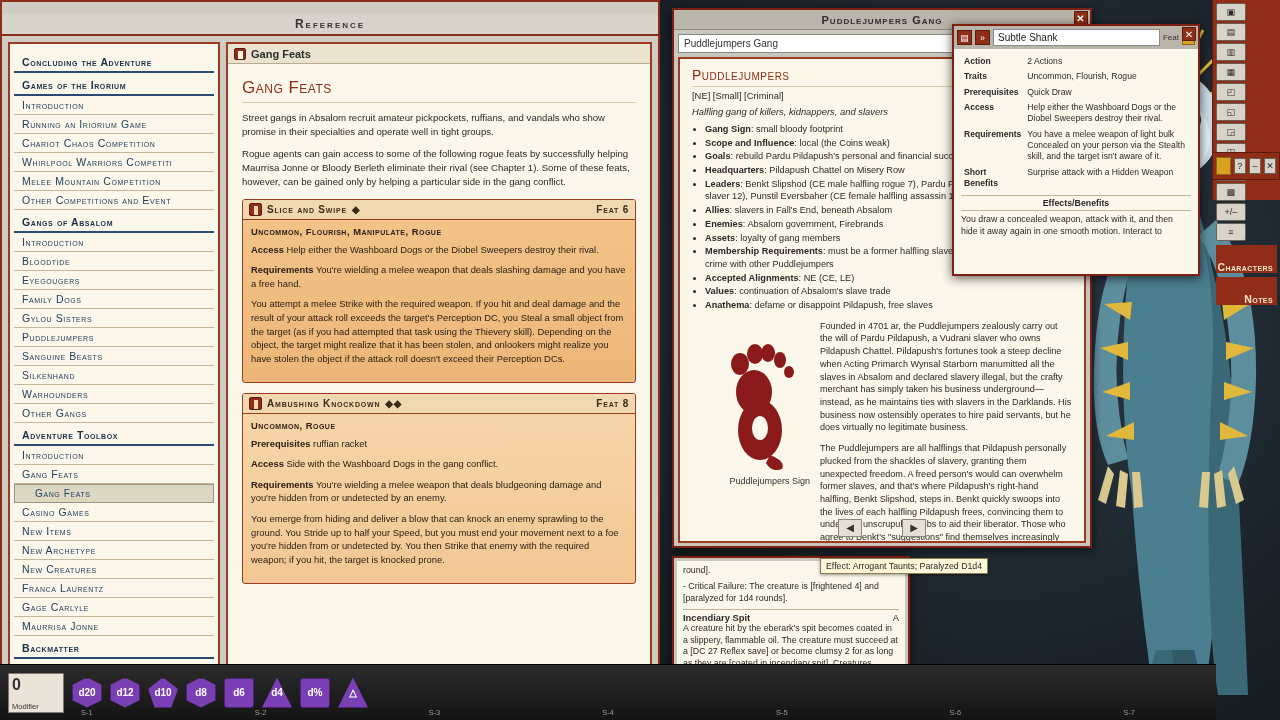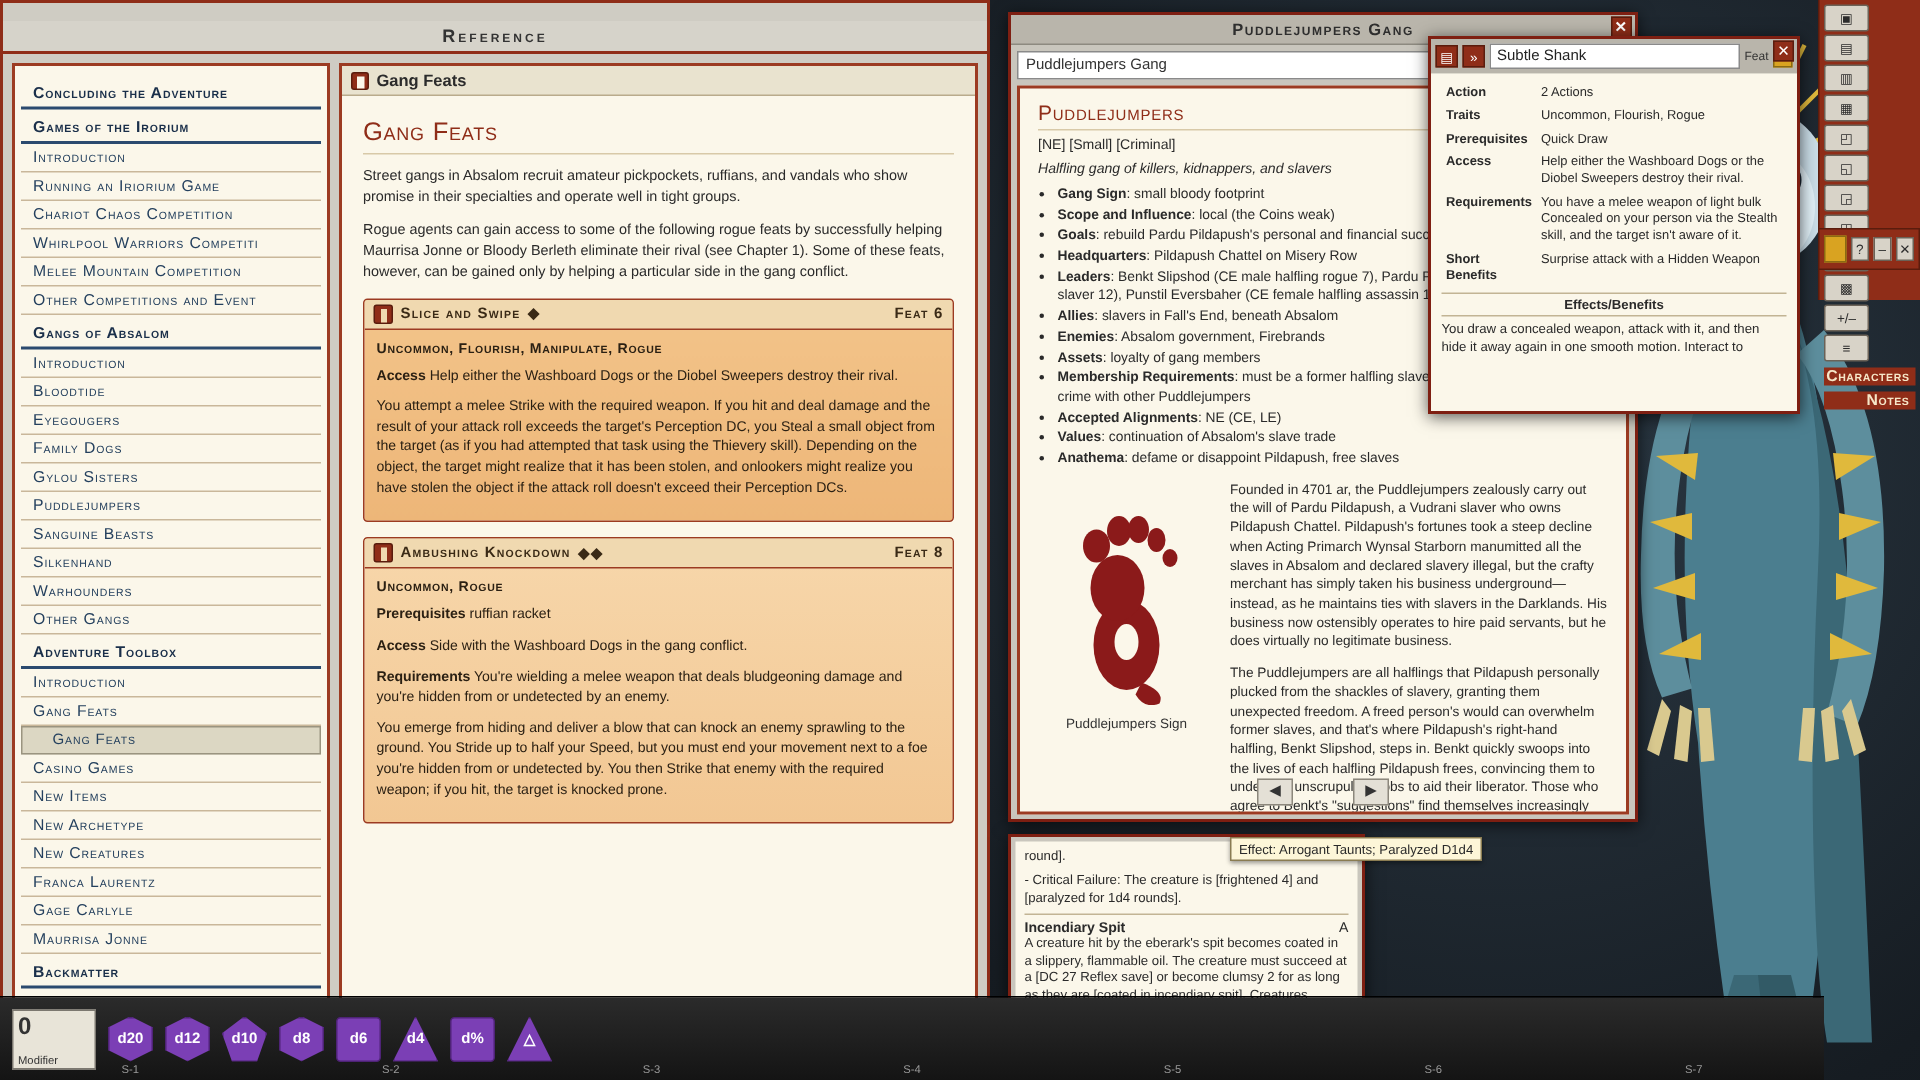"Requirements You're wielding a melee weapon that deals slashing" p { html: none -> <p><span>Requirements</span> <span>You're wielding a melee weapon that deals slashing damage and you have a free hand.</span></p> }
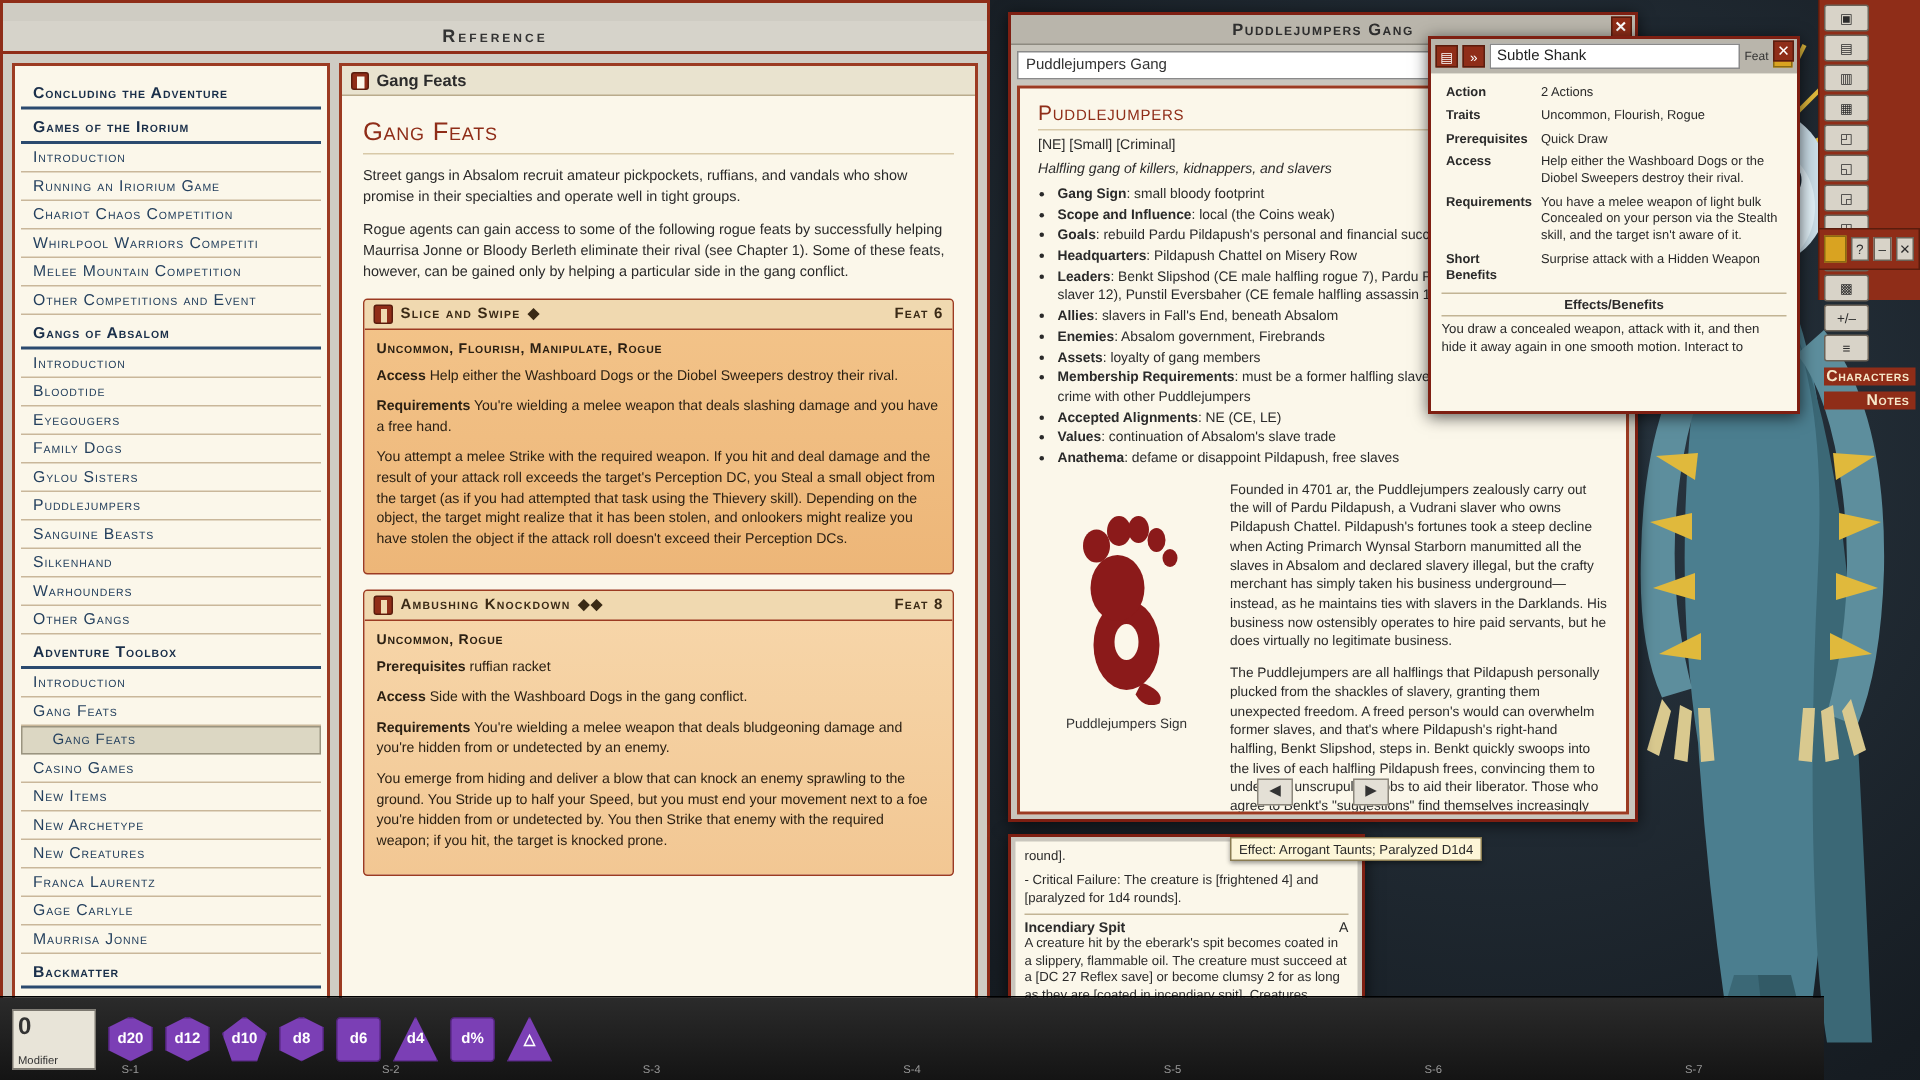"Characters" .rail-label { padding: 0 4px 0 0 -> 16px 4px 0 0 }
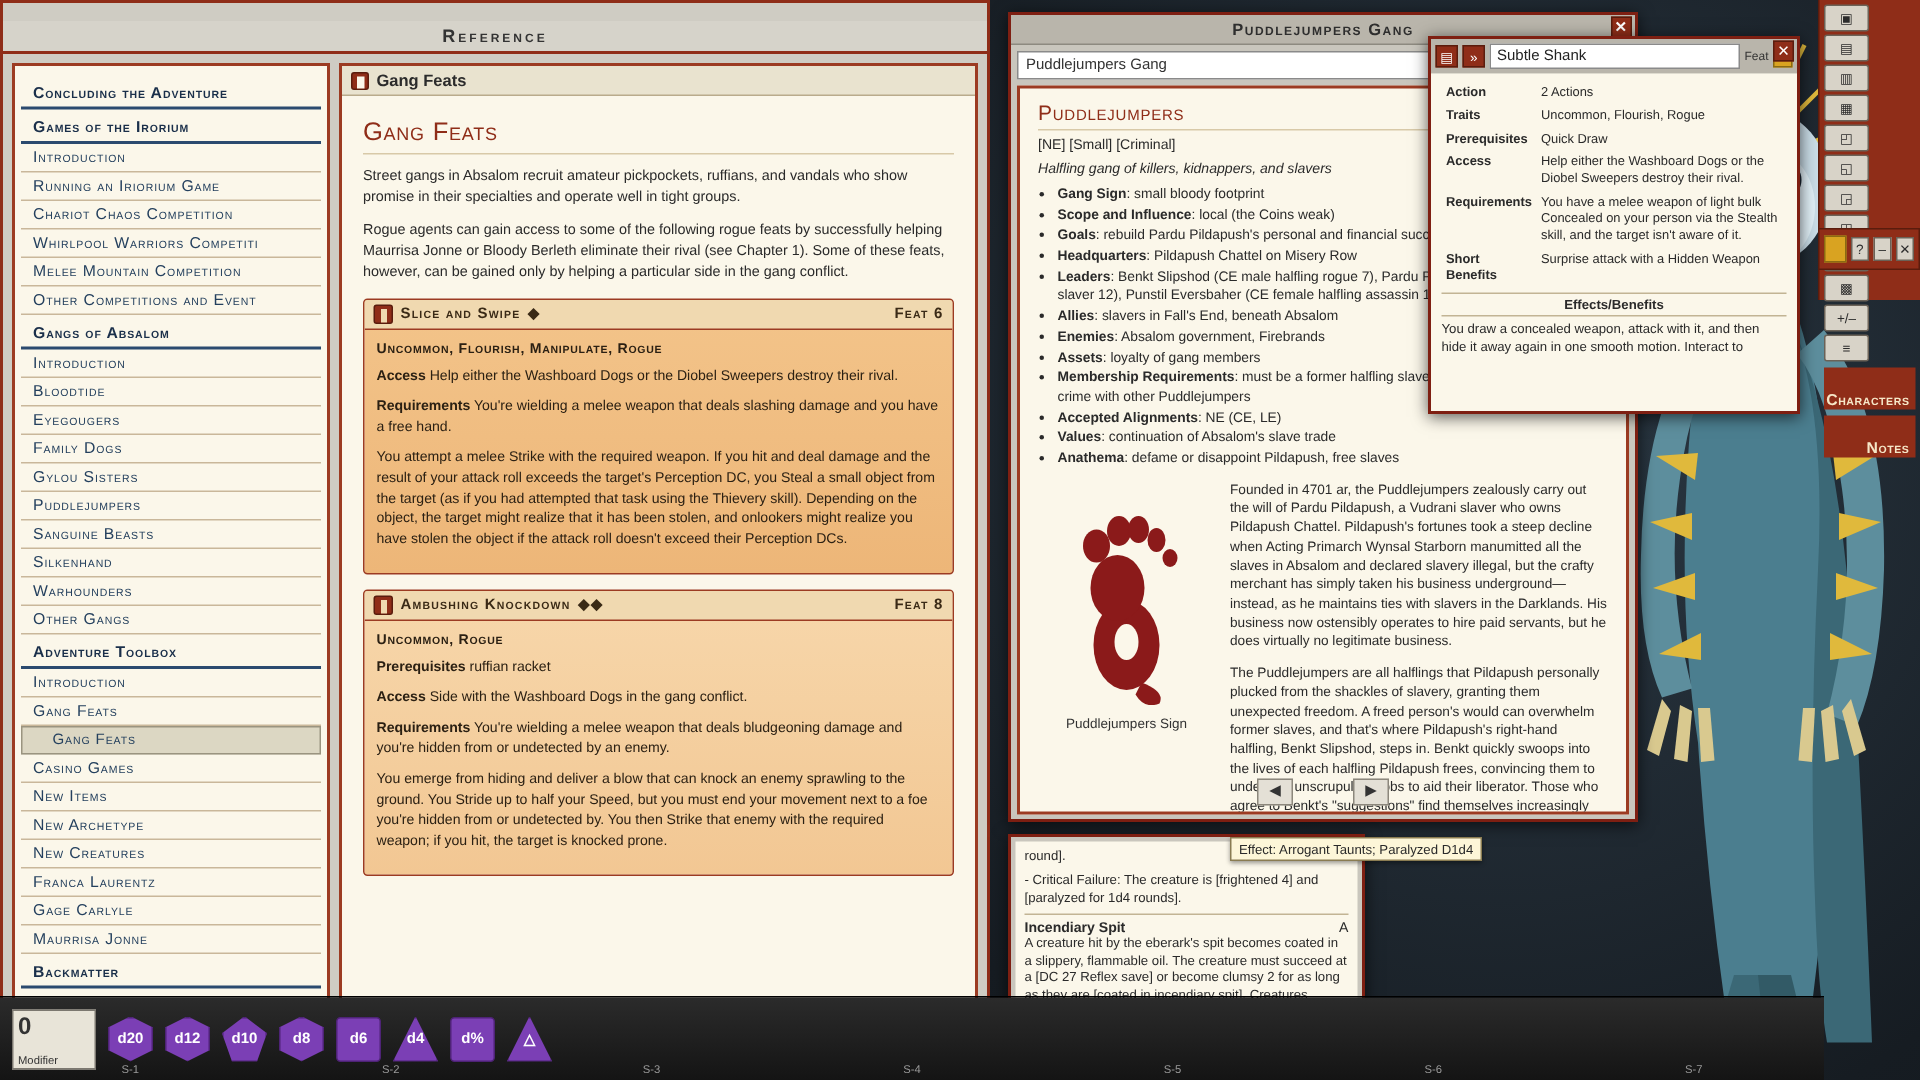"Puddlejumpers Sign" .gang-img-col { text-align: center -> right }
